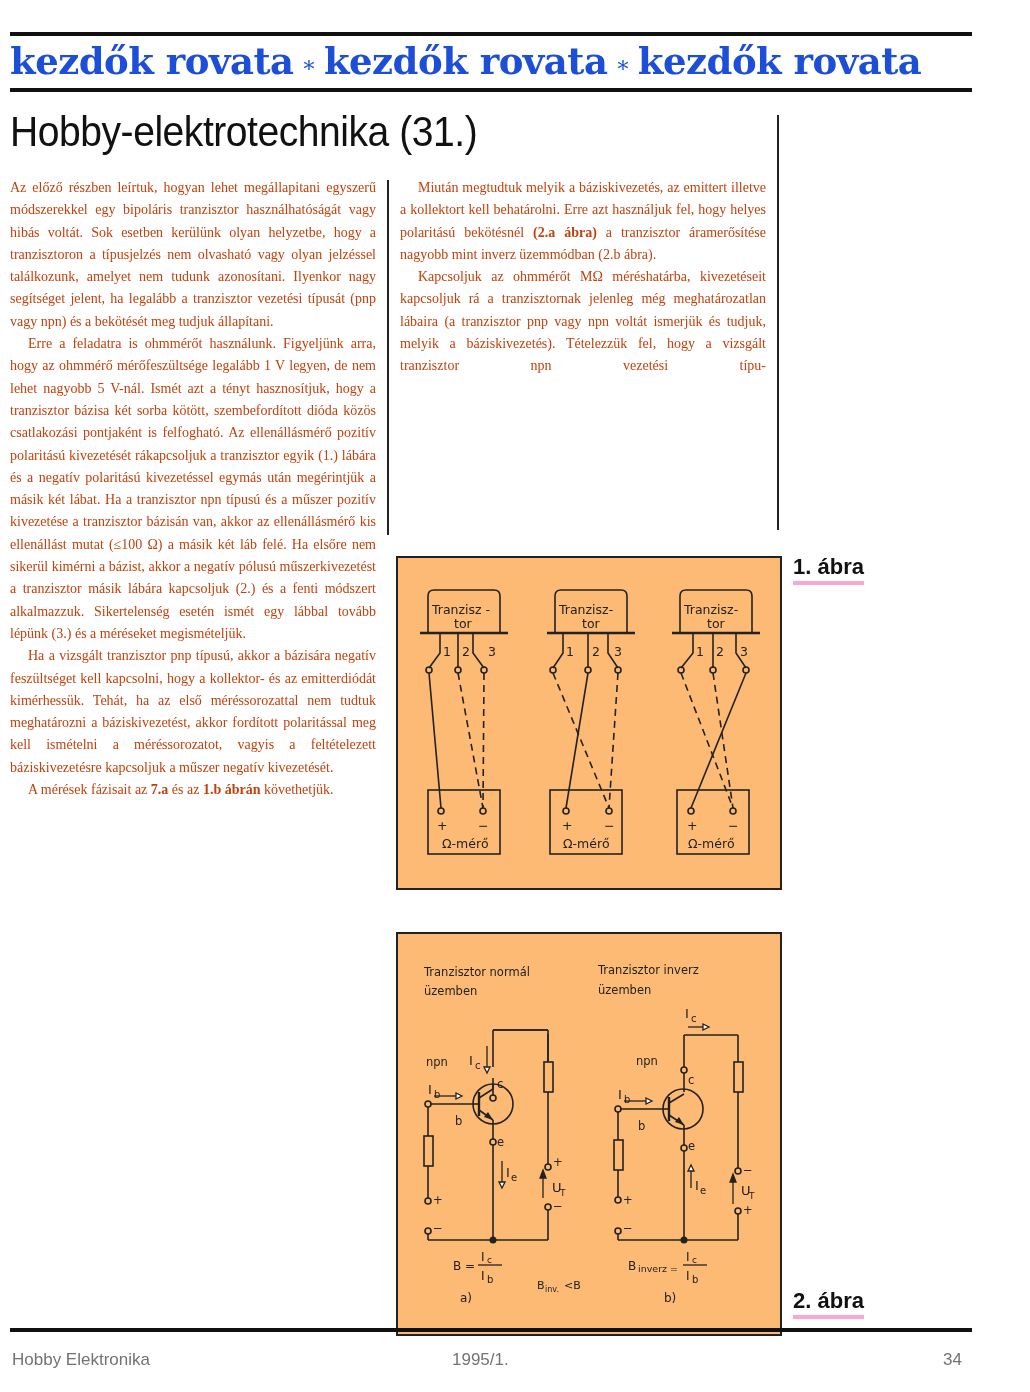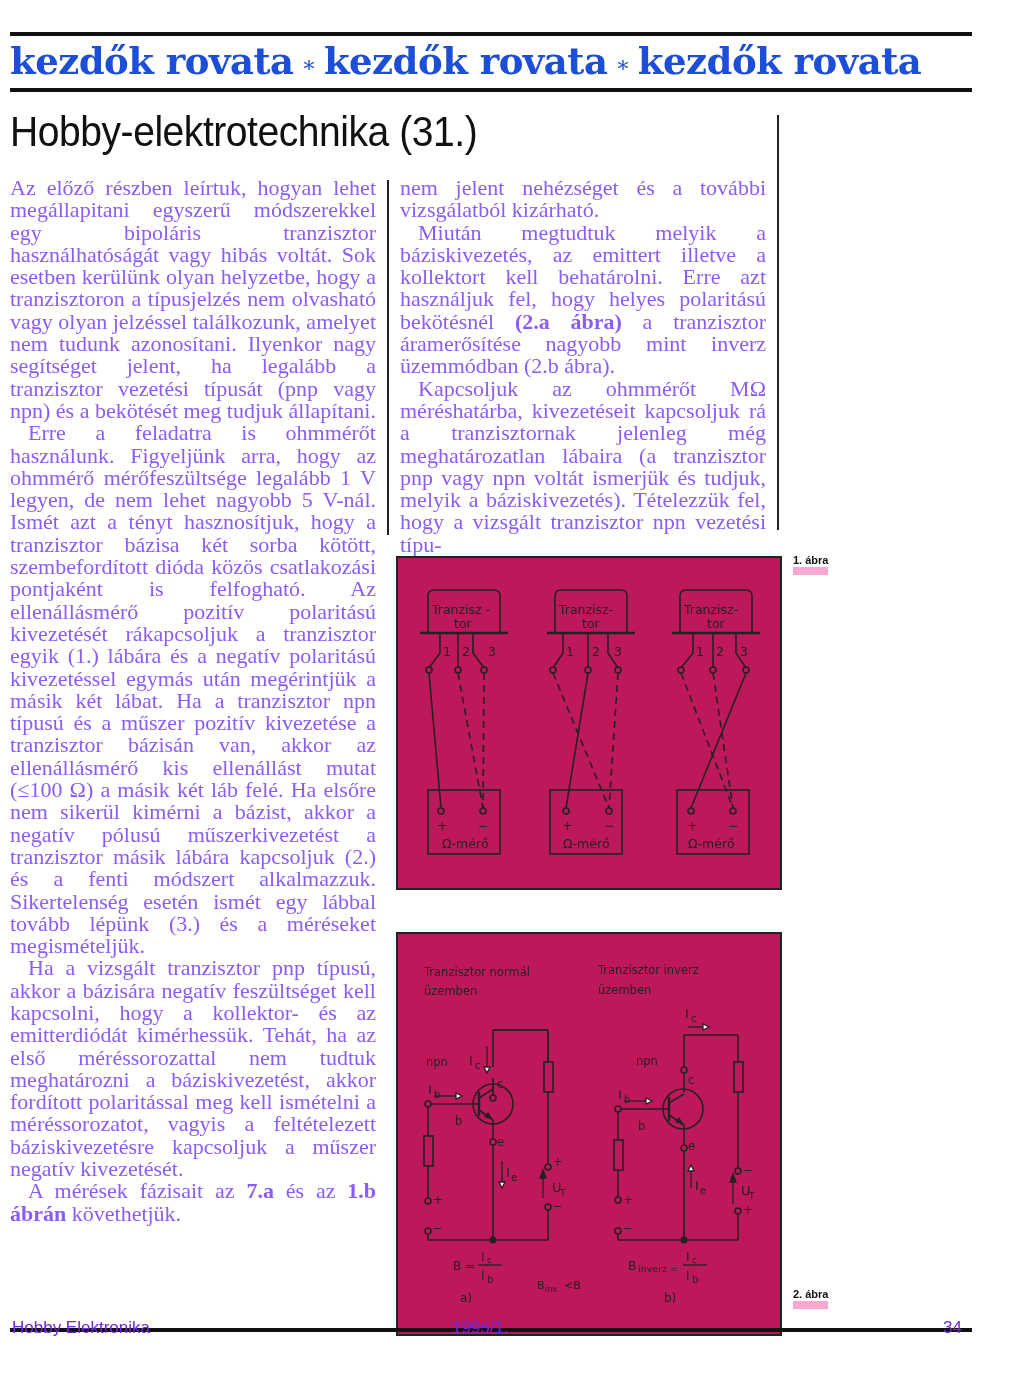"Az előző részben leírtuk, hogyan" .col { color: #8b5cf6 -> #c2410c; font-size: 22px -> 14px }
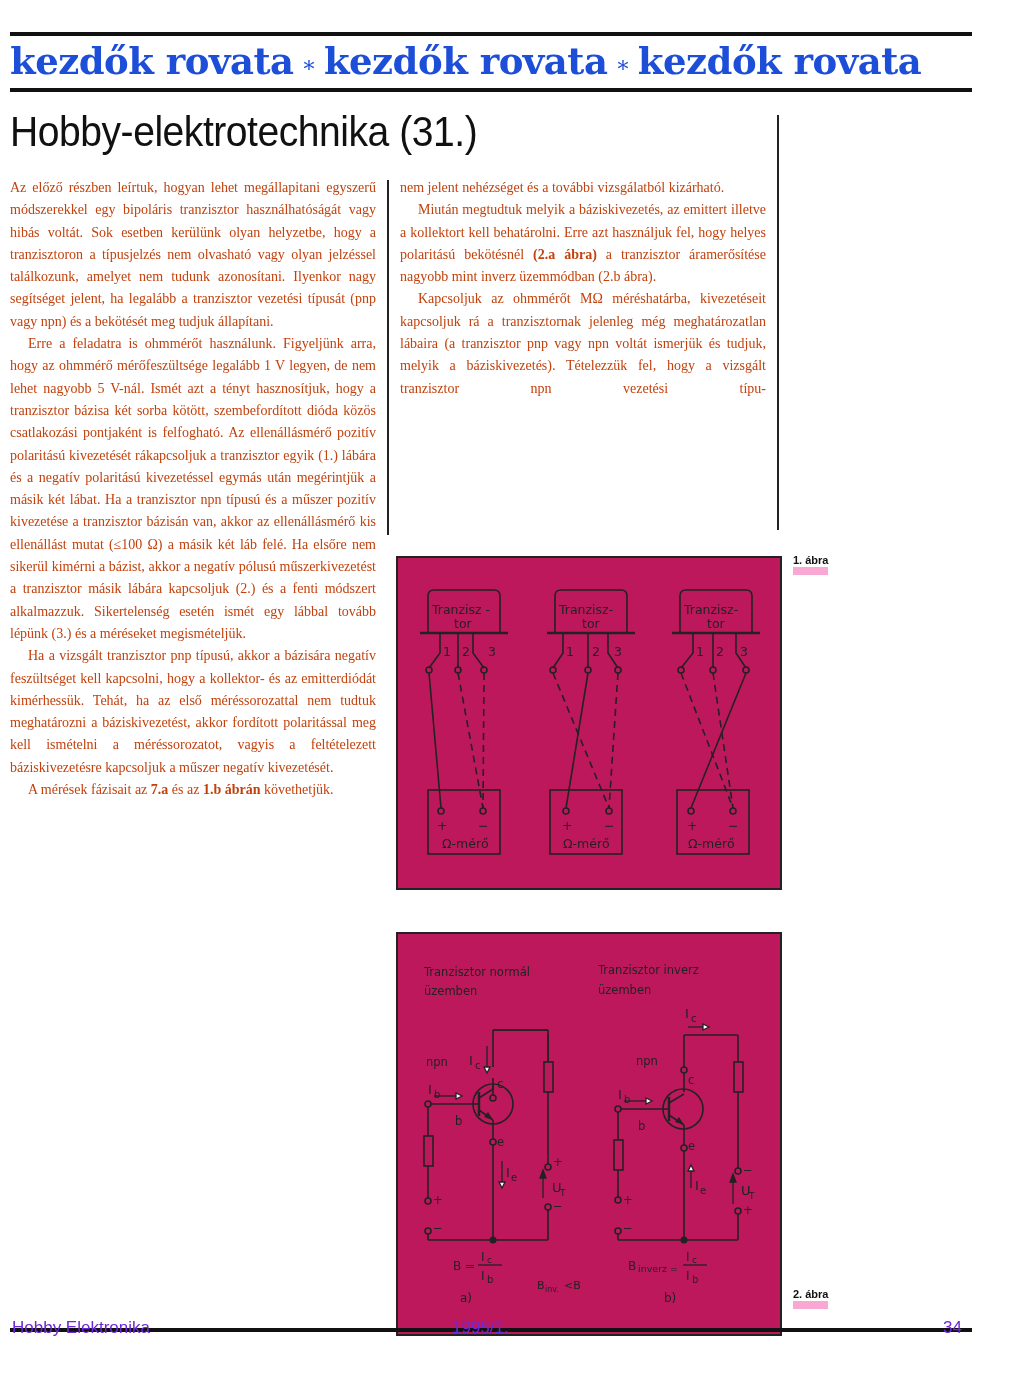"nem jelent nehézséget és a" p { html: <p>nem jelent nehézséget és a további vizsgálatból kizárható.</p> -> none }
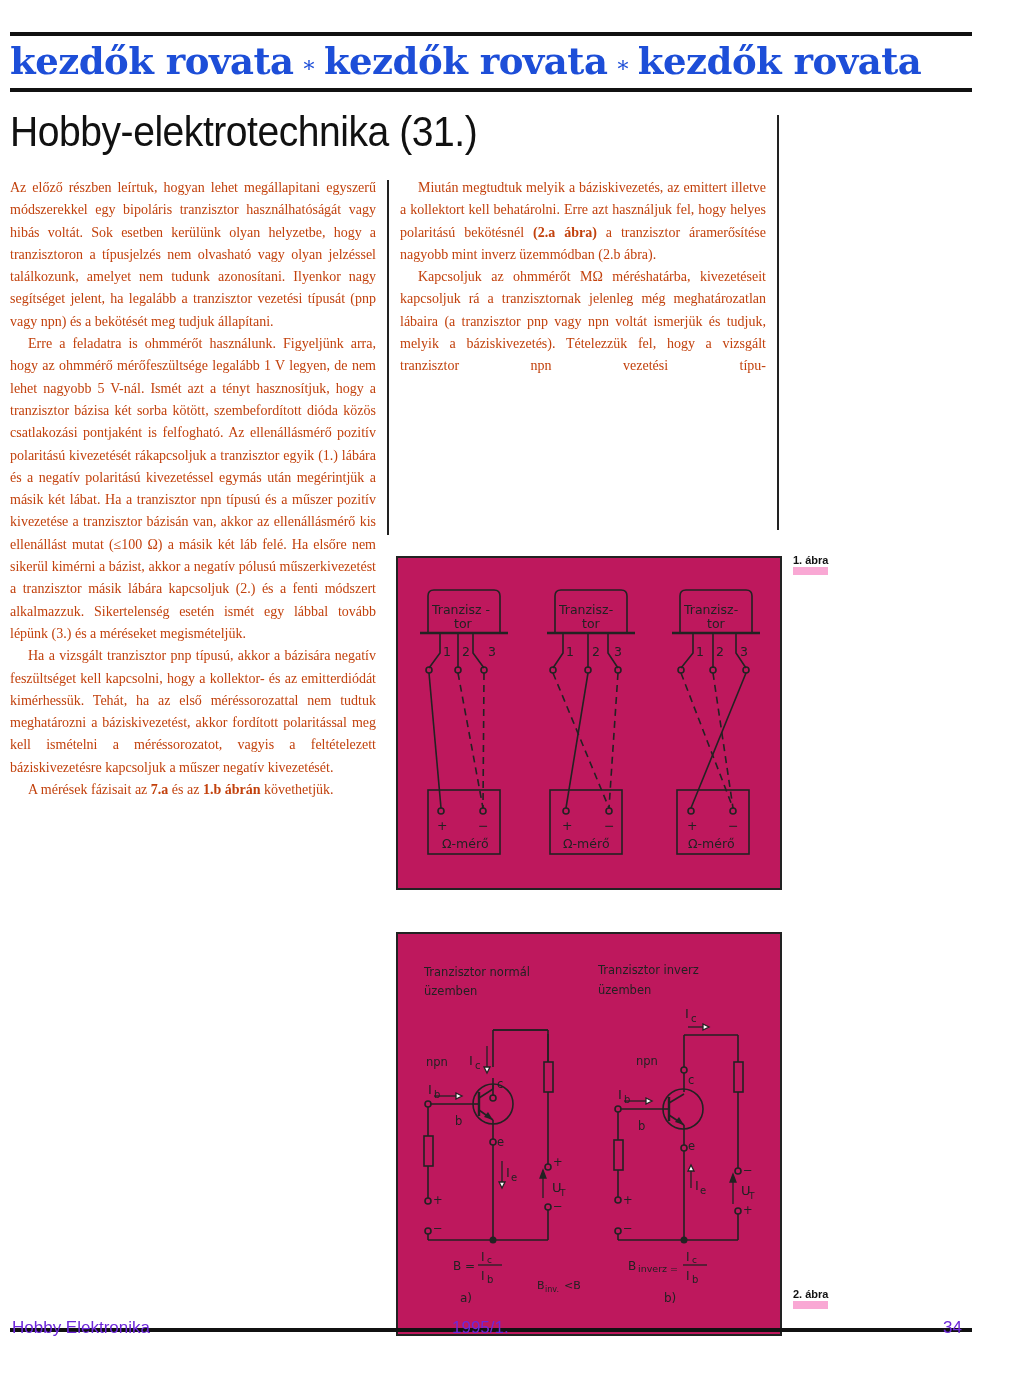"1. ábra" .caption { border-bottom: 8px solid #f9a8d4 -> 4px solid #f9a8d4; font-size: 11px -> 22px }
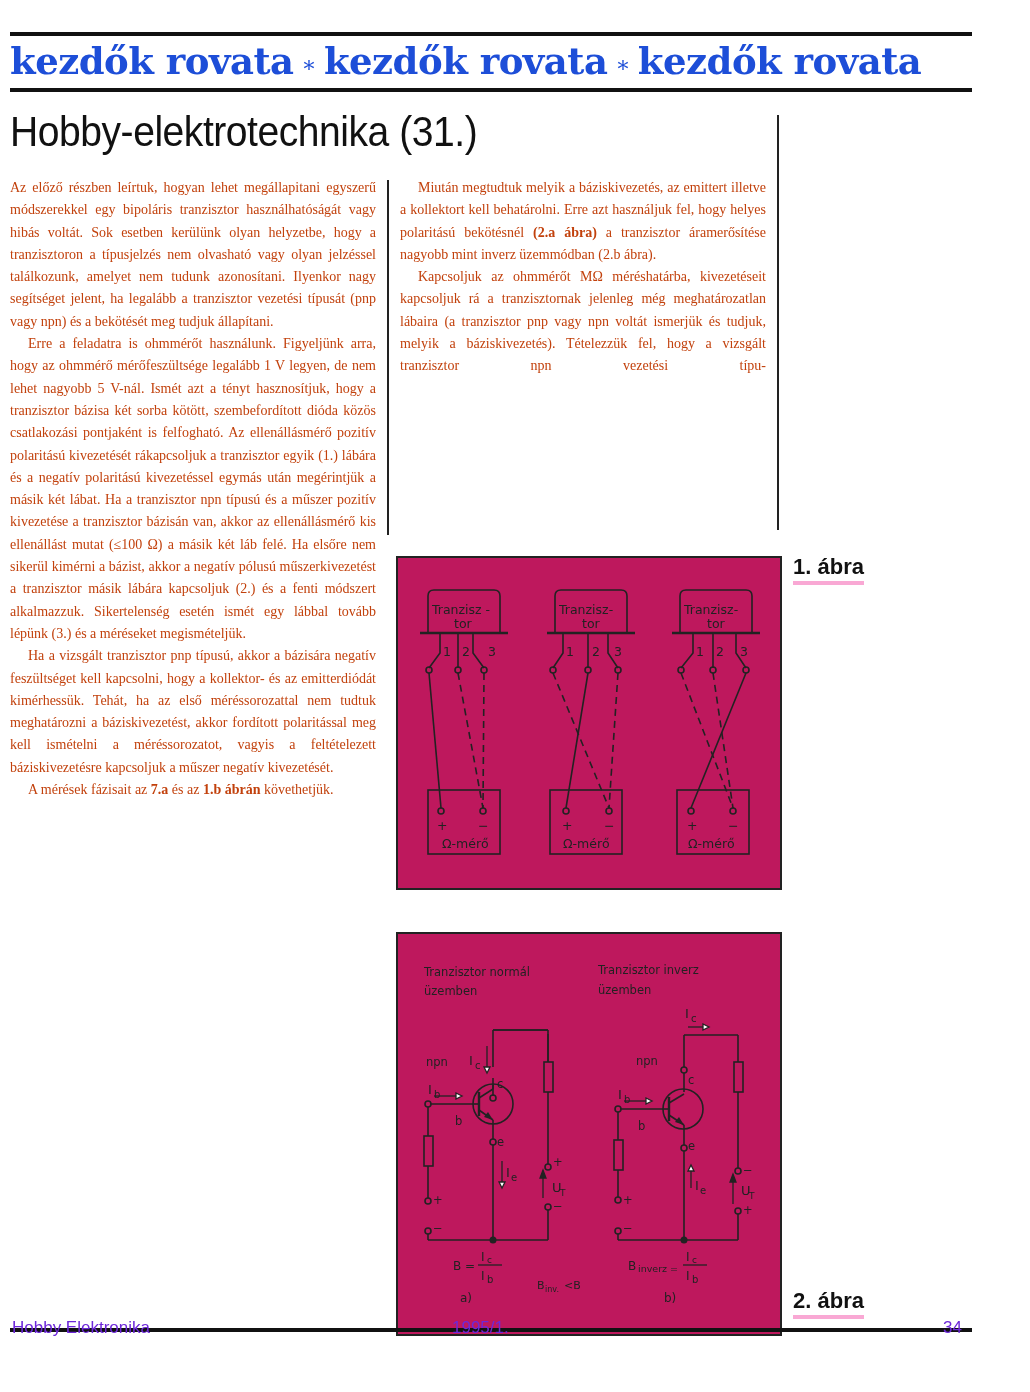"Tranzisz -" .fig { background: #be185d -> #fdba74 }
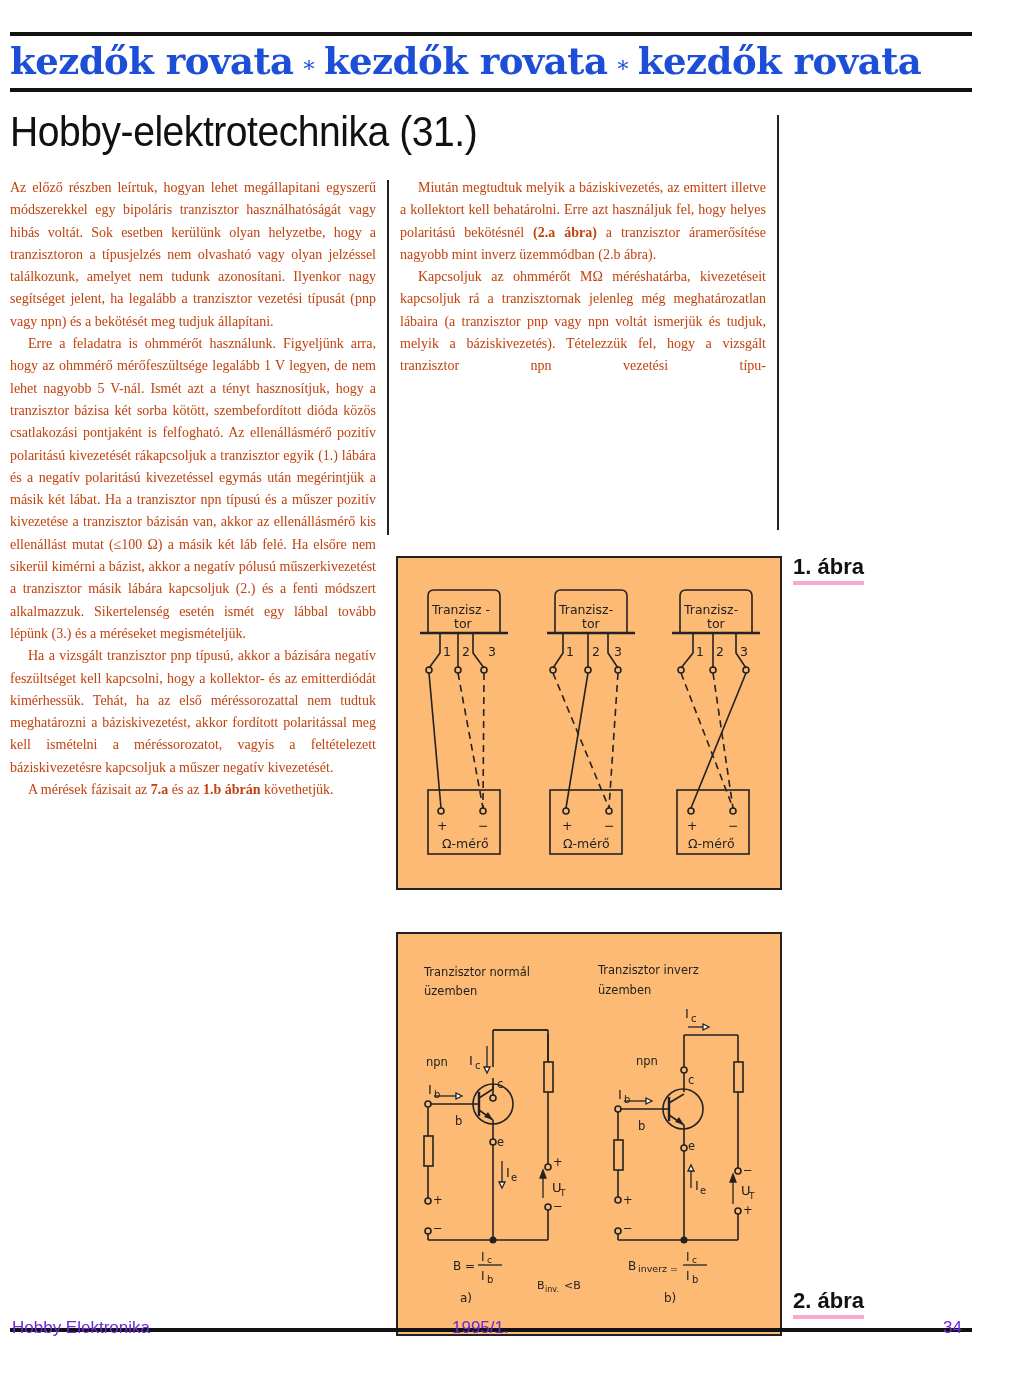"Hobby Elektronika" .footer { color: #6d28d9 -> #737373; top: 1318px -> 1350px }
